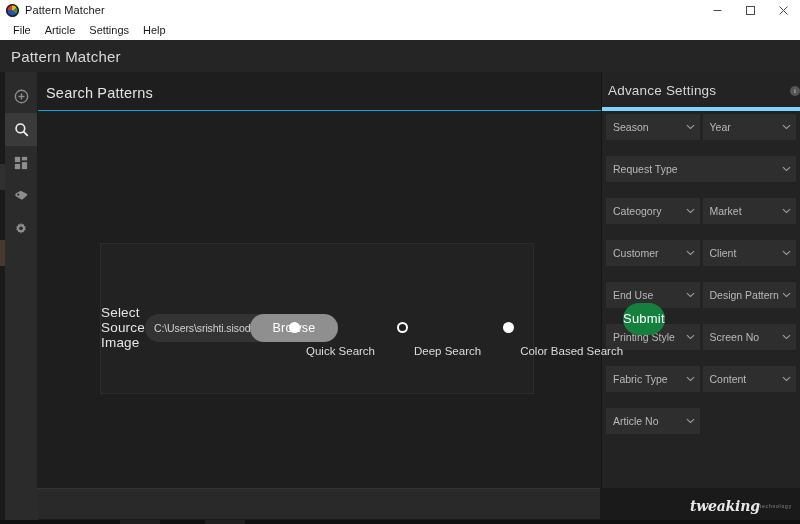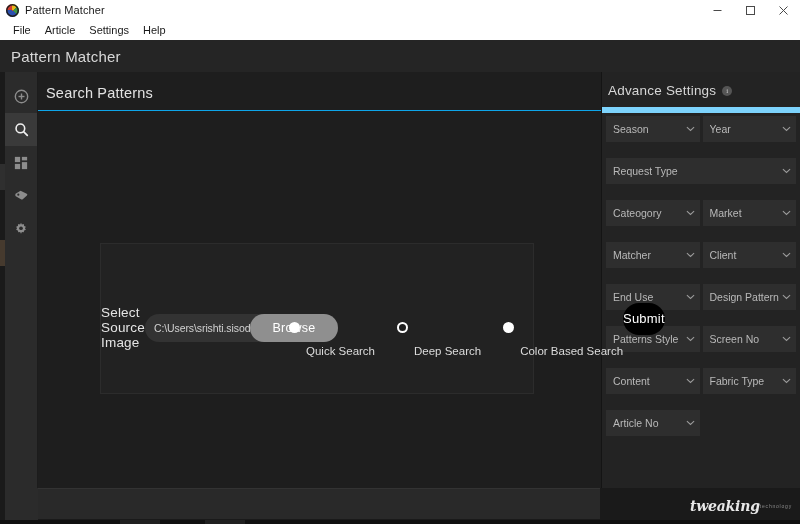"Advance Settings" .rp-header { border-bottom: 6px solid #7dd3fc -> 4px solid #7dd3fc; justify-content: none -> space-between }
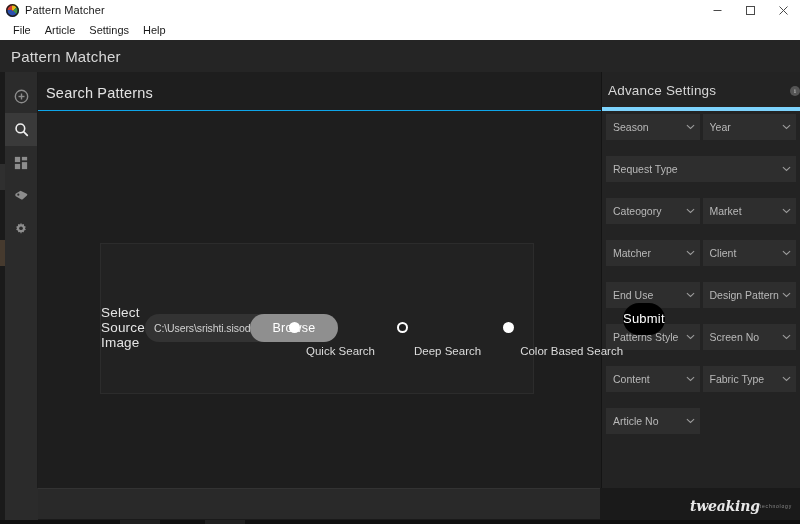"Matcher" span.dd-label { text: Matcher -> Customer }
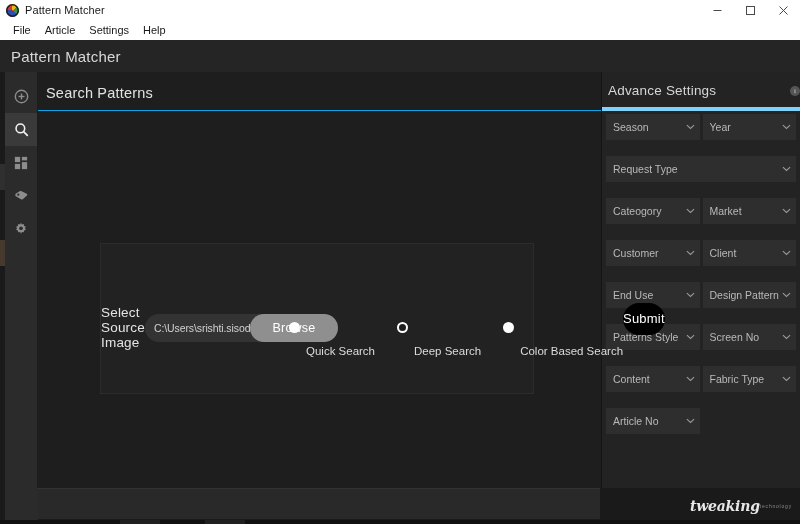"Submit" .submit-btn { background: #000000 -> #15803d }
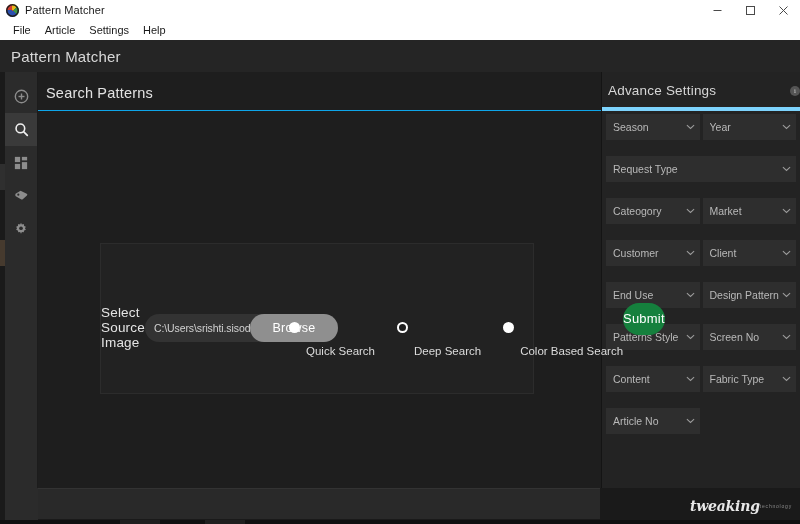"Patterns Style" span.dd-label { text: Patterns -> Printing }
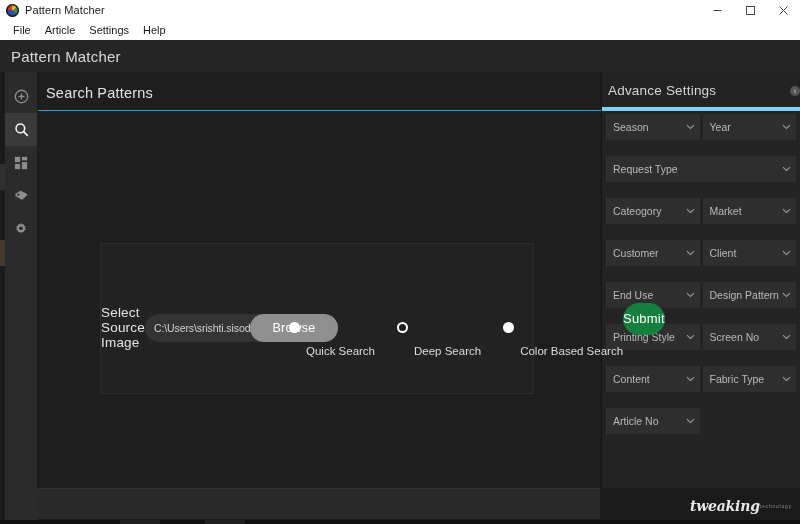"Content" div.dropdown { order: before "Fabric Type" -> after "Fabric Type" }
